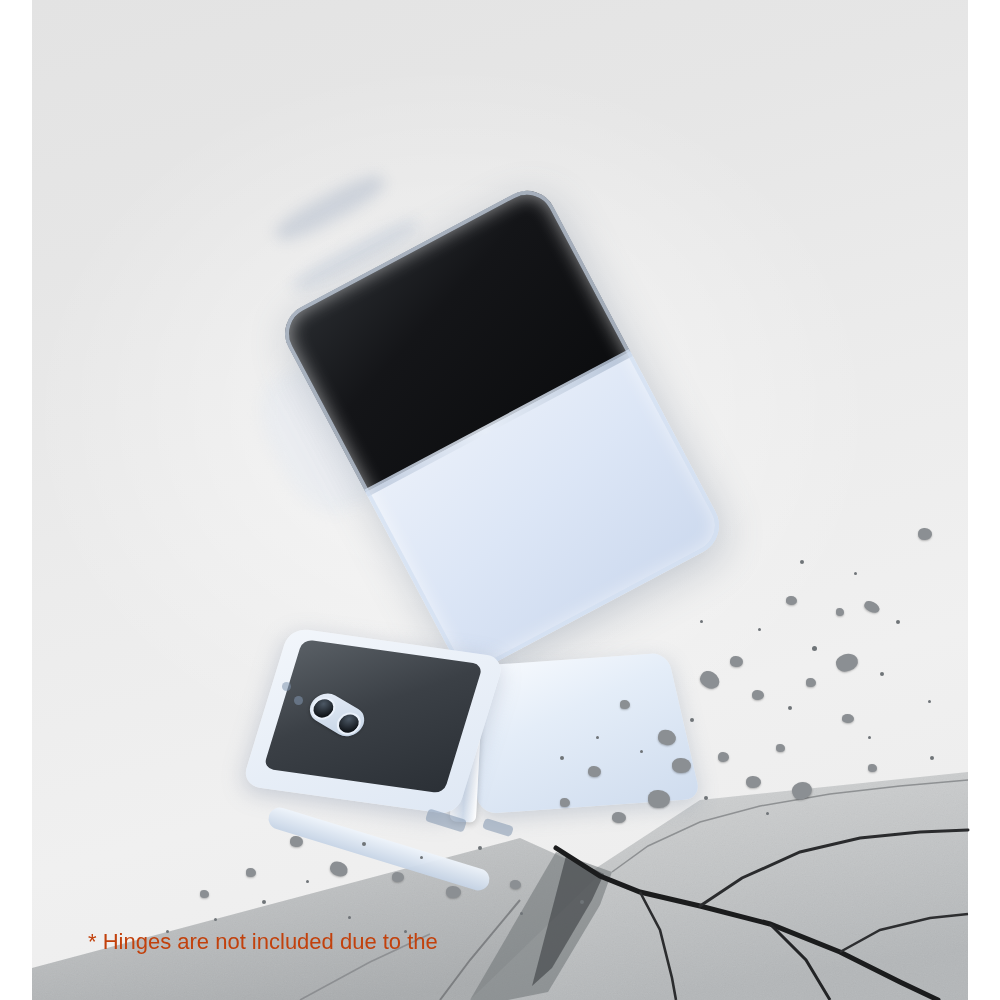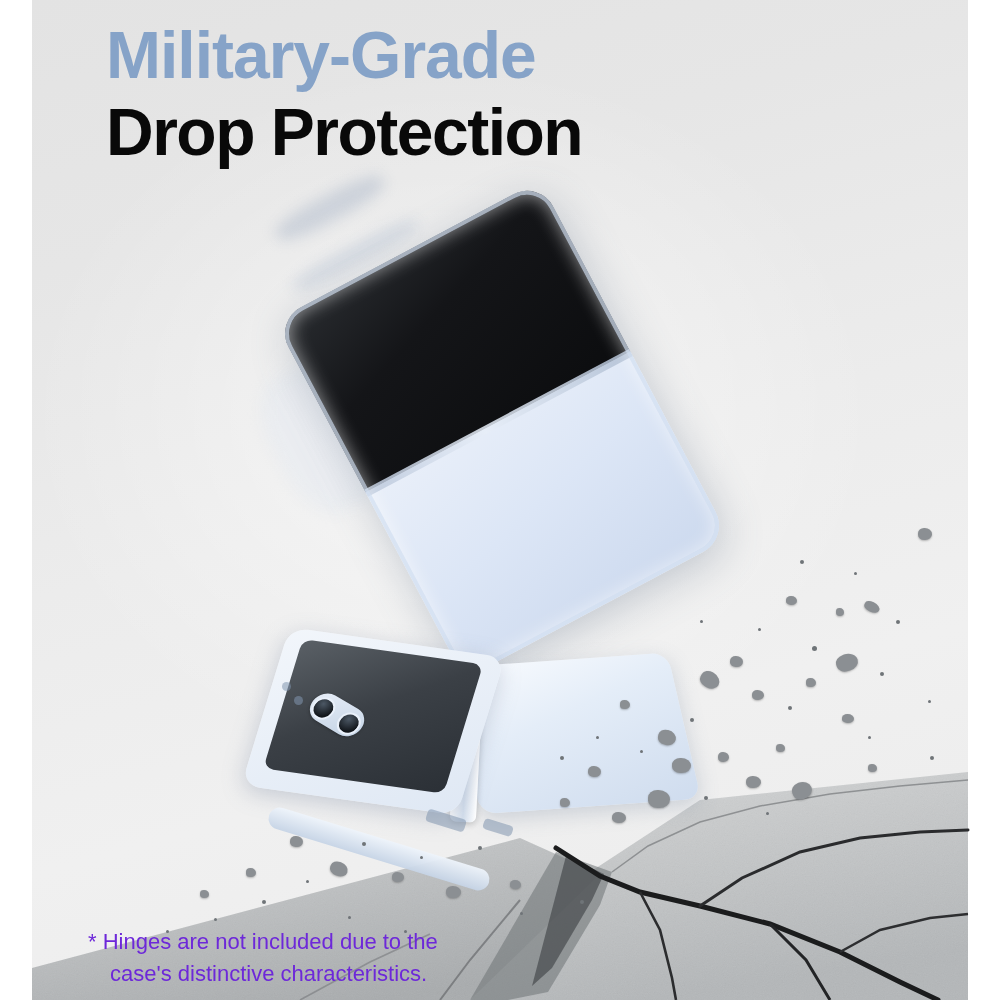"Military-Grade" div.headings { html: <div> <div>Military-Grade</div> <div>Drop Protection</div> </div> -> none }
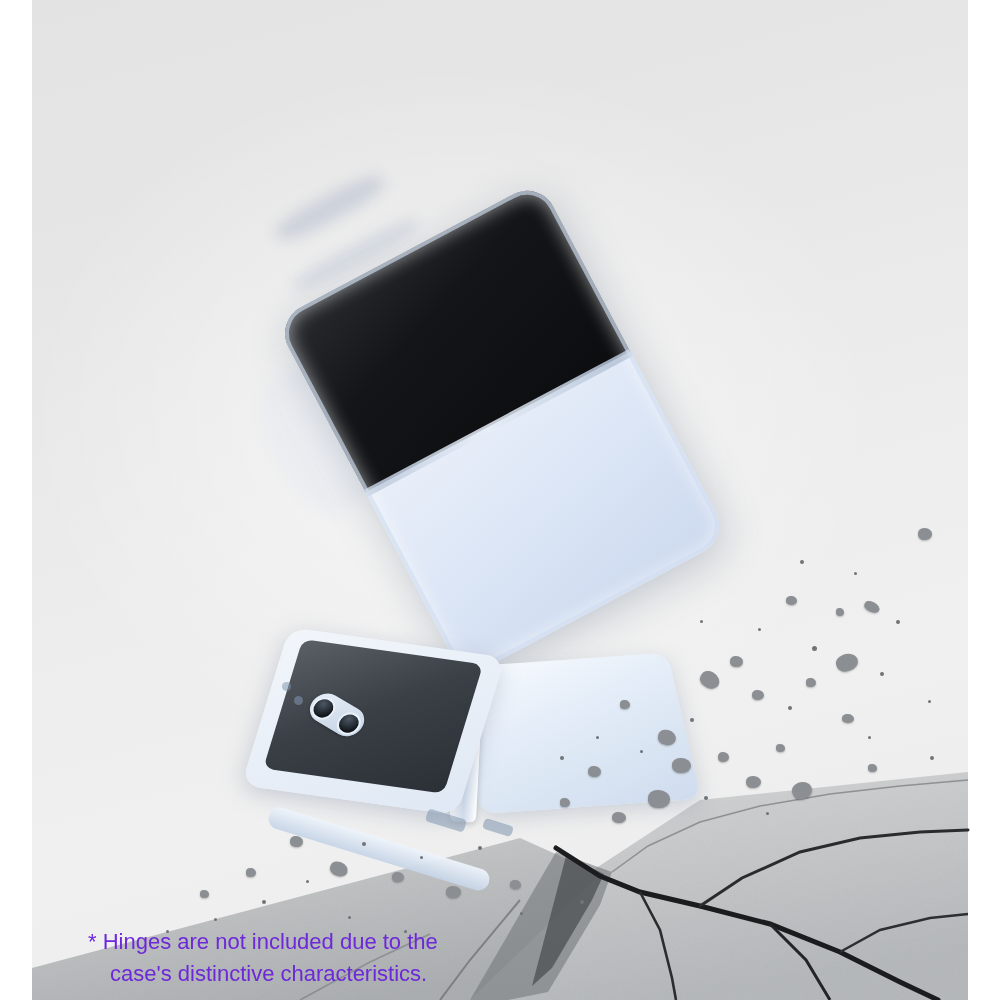"* Hinges are not included" .footnote { color: #6d28d9 -> #c2410c }
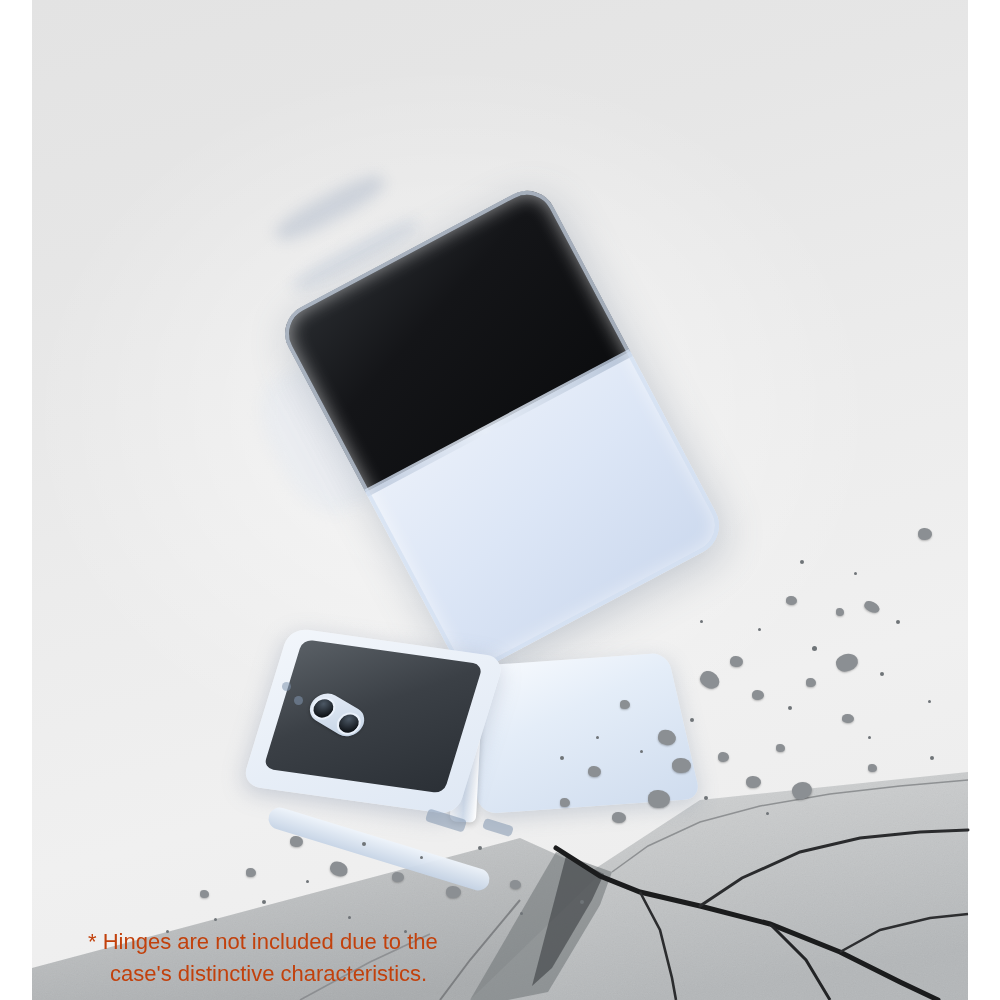"case's distinctive characteristics." div.fn-line { html: <div>case's distinctive characteristics.</div> -> none }
